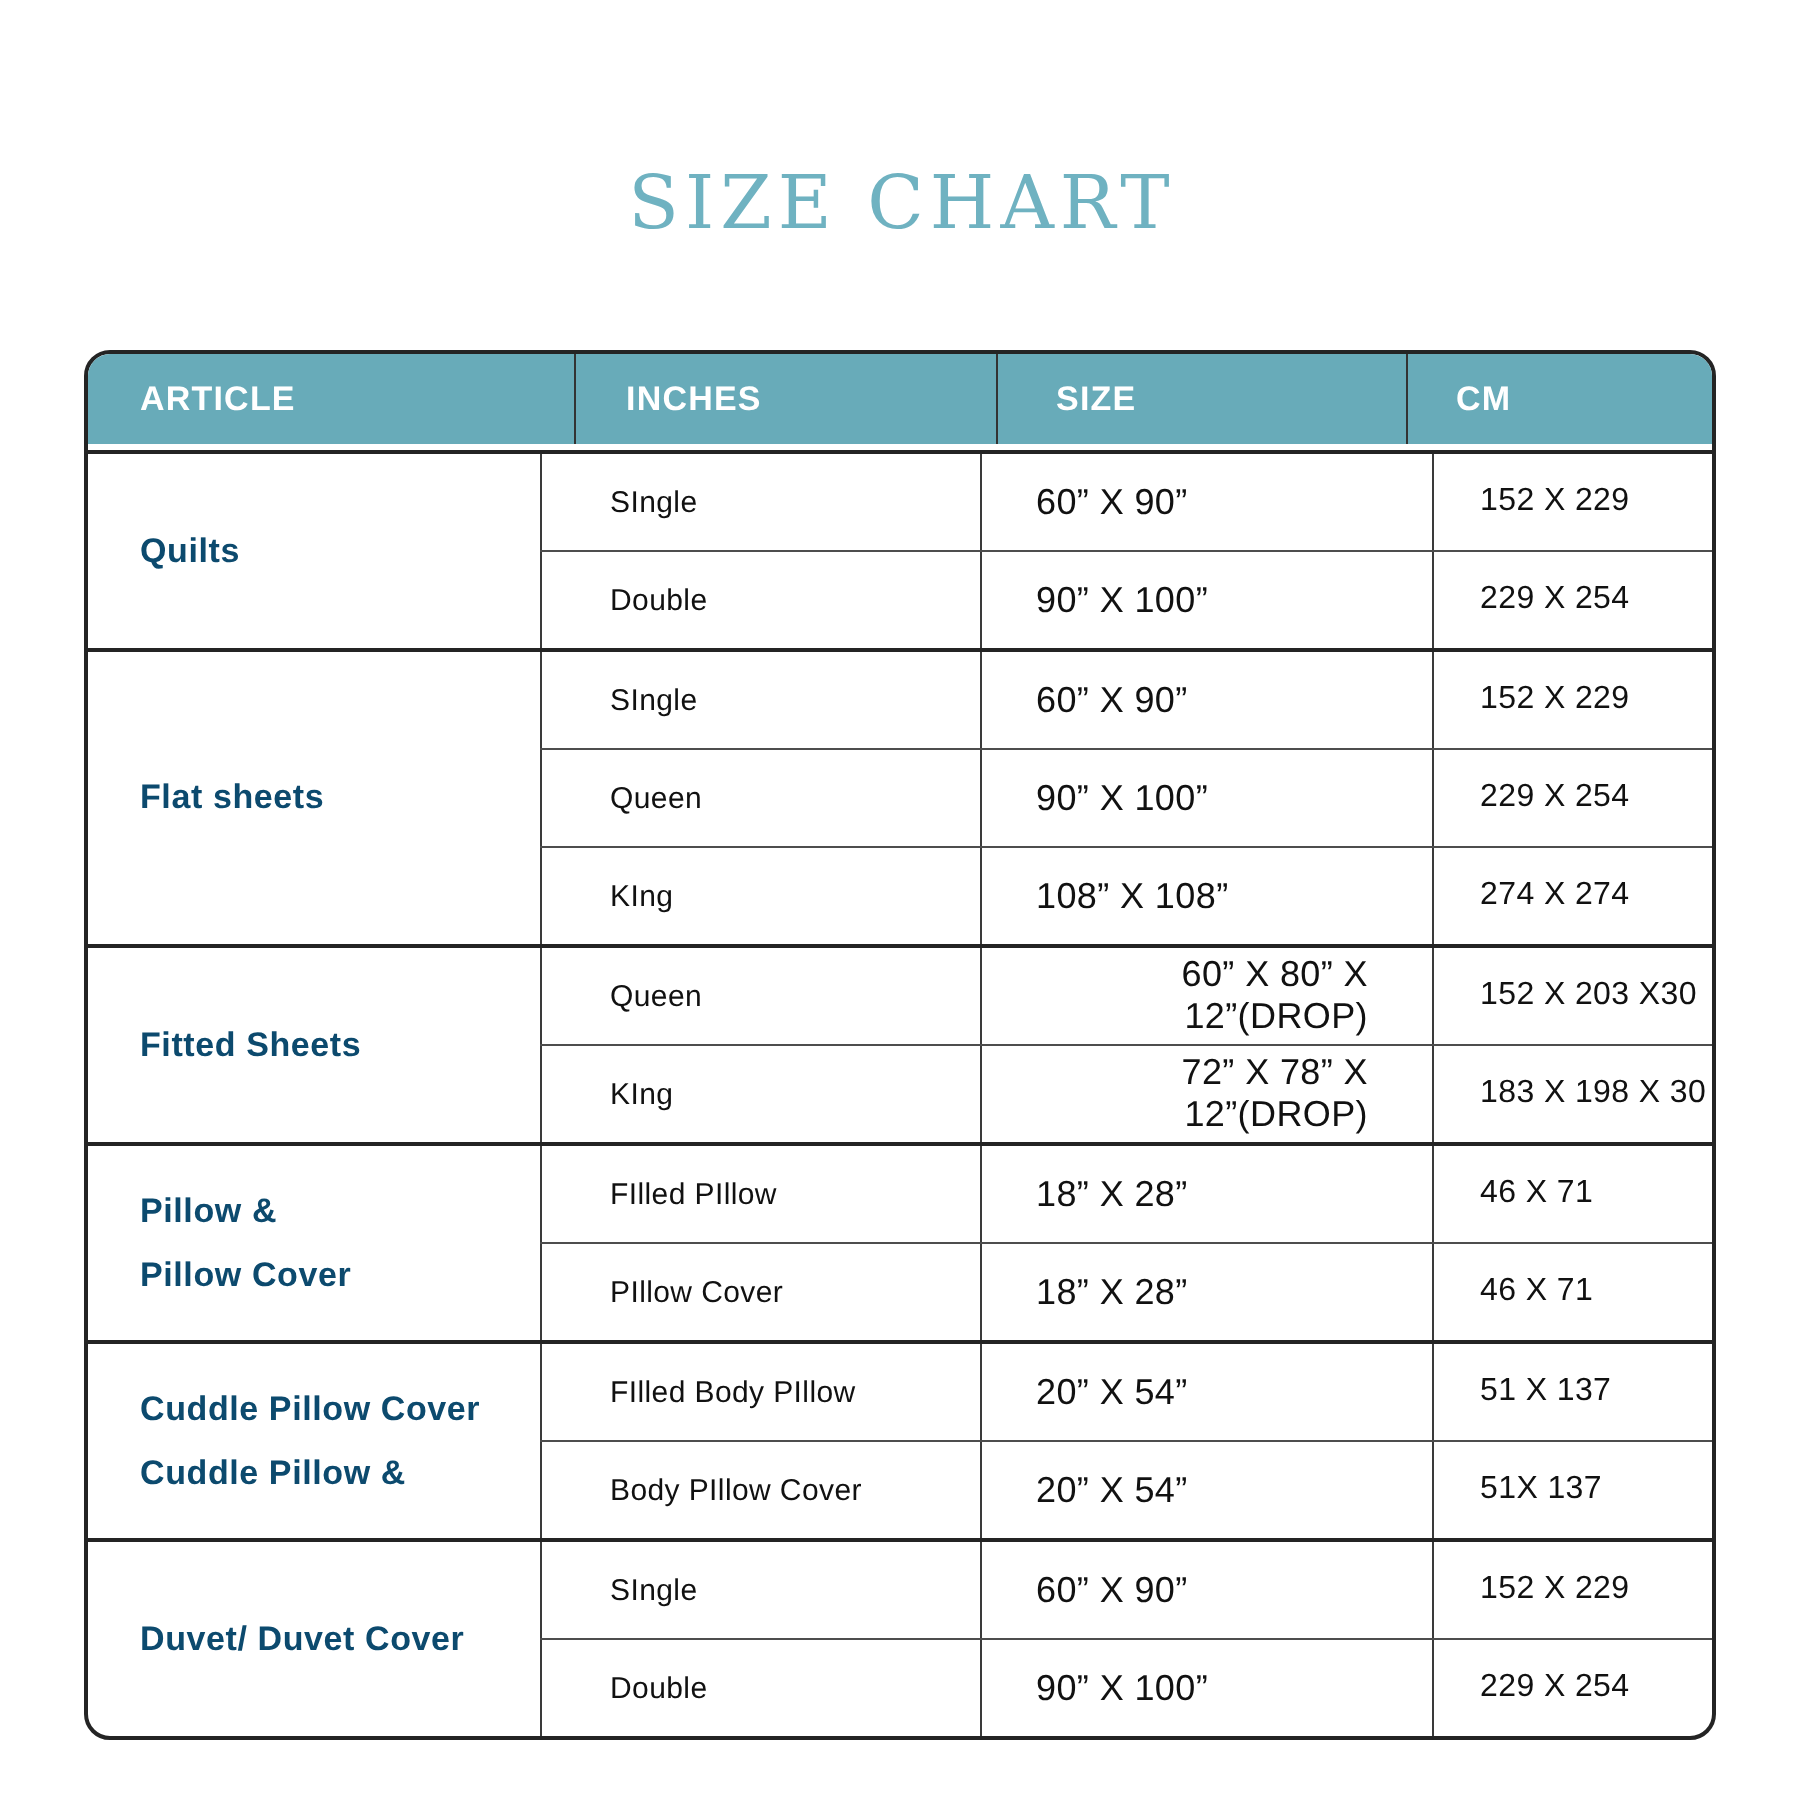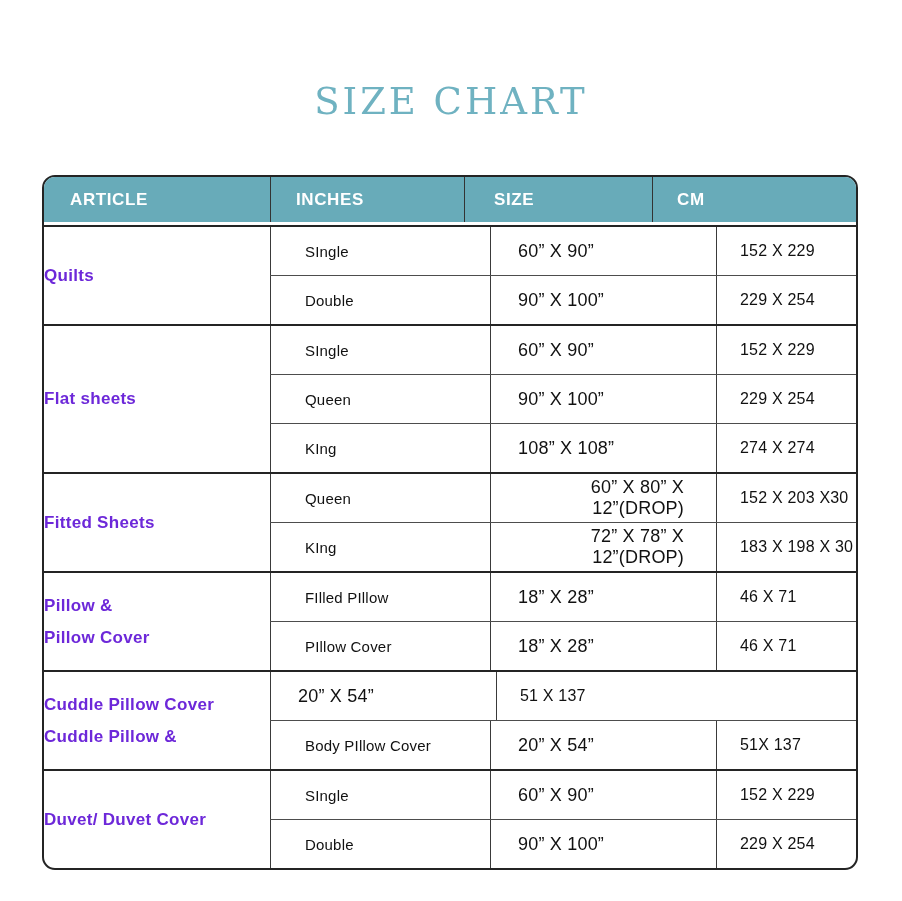"ARTICLE" .thead { gap: none -> 17px }
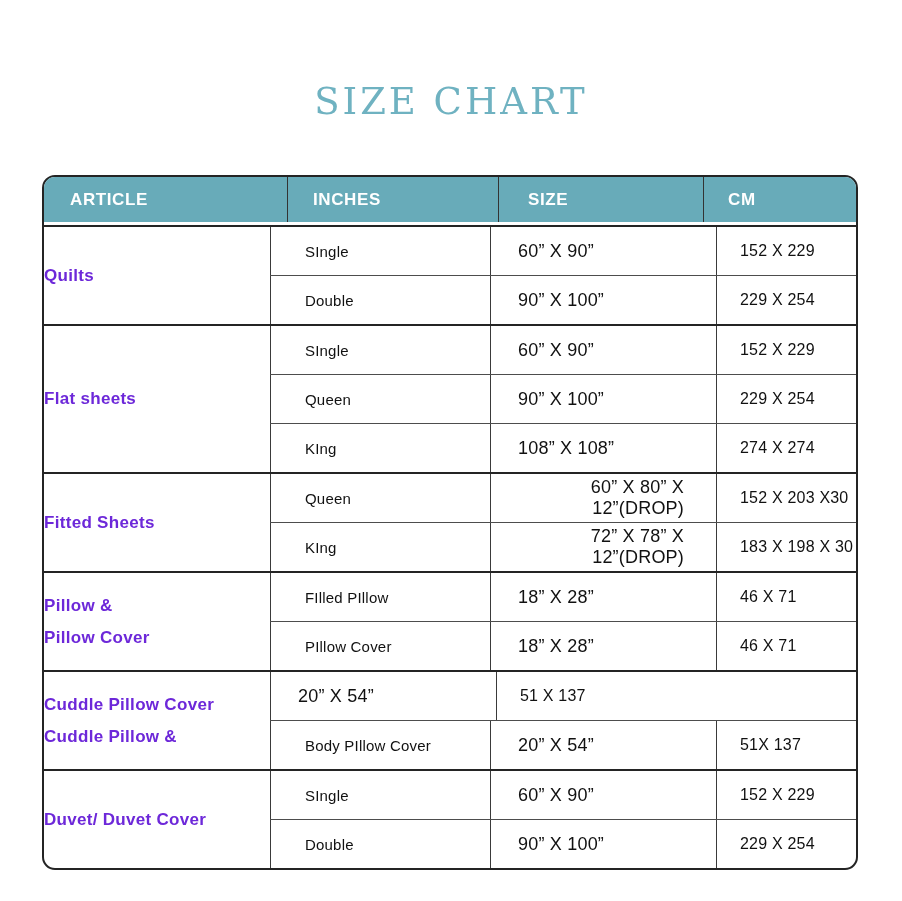"Quilts" .article-cell { color: #6d28d9 -> #0c4a6e; padding-left: none -> 26px }
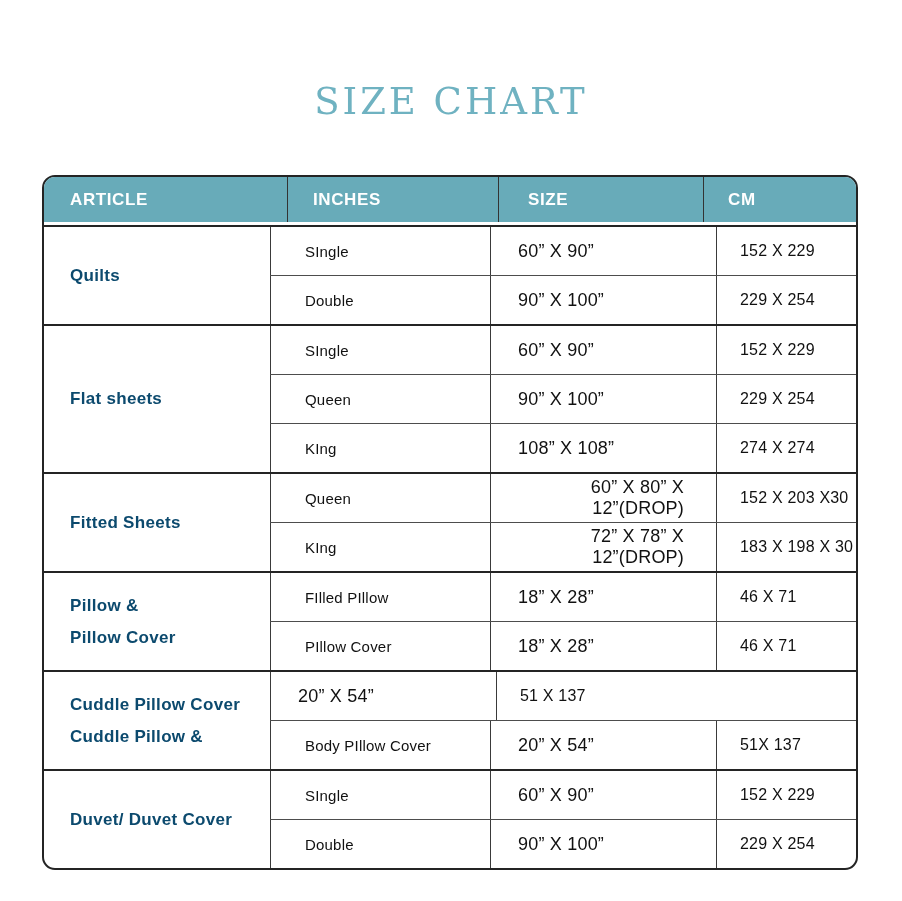"FIlled Body PIllow" div.cell { html: none -> <div>FIlled Body PIllow</div> }
